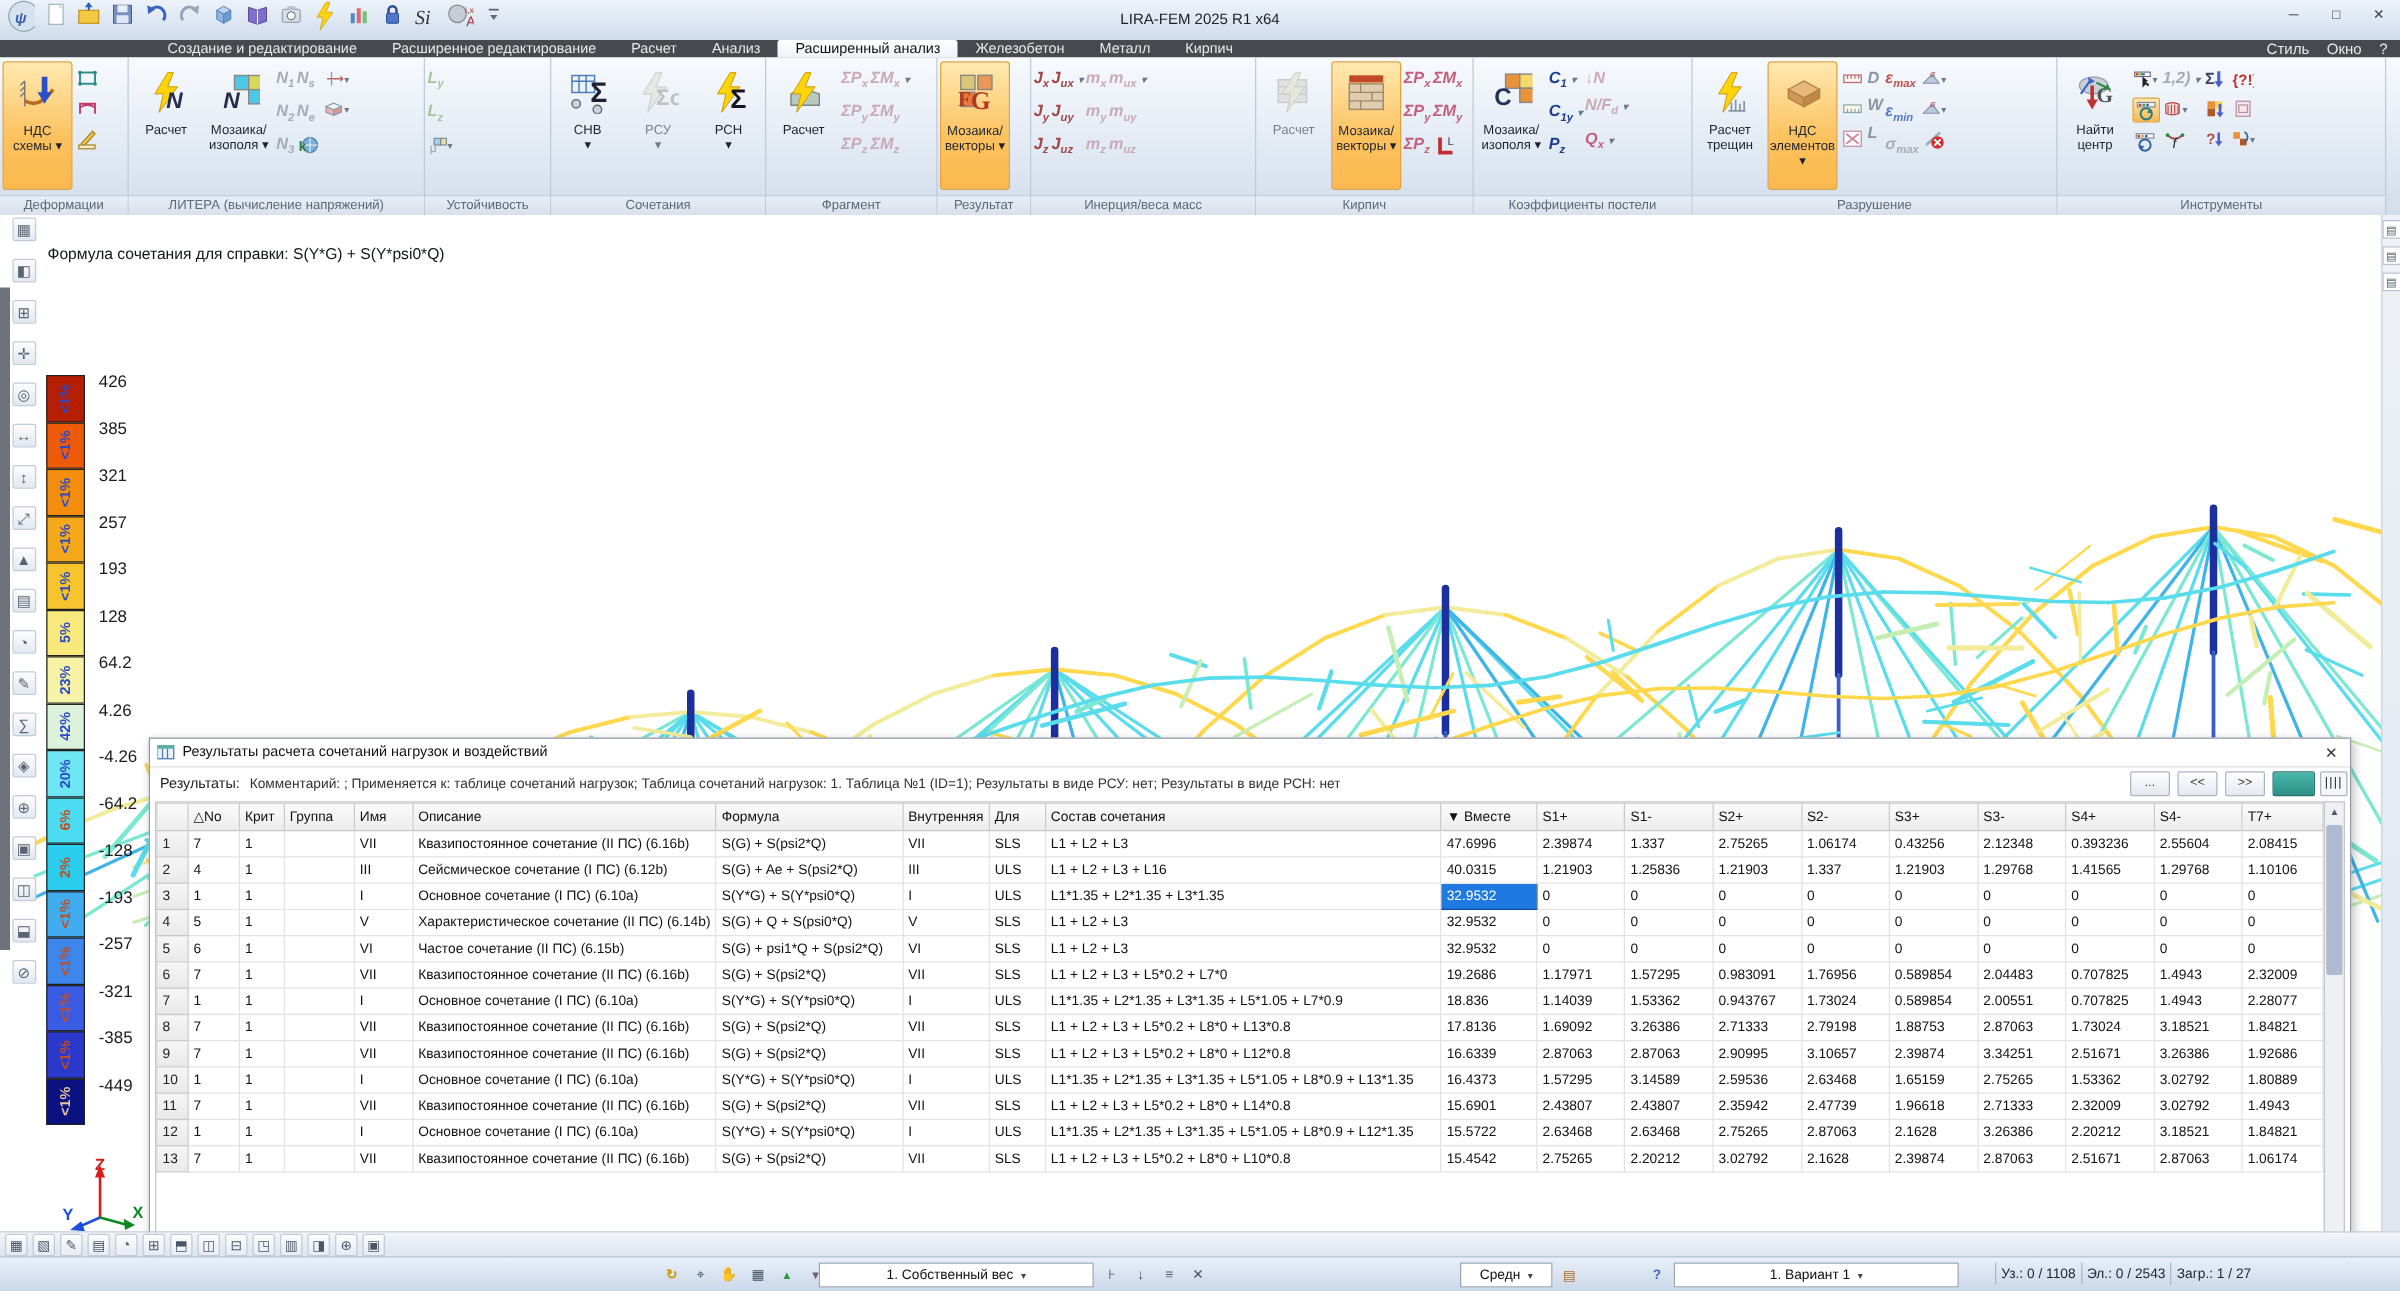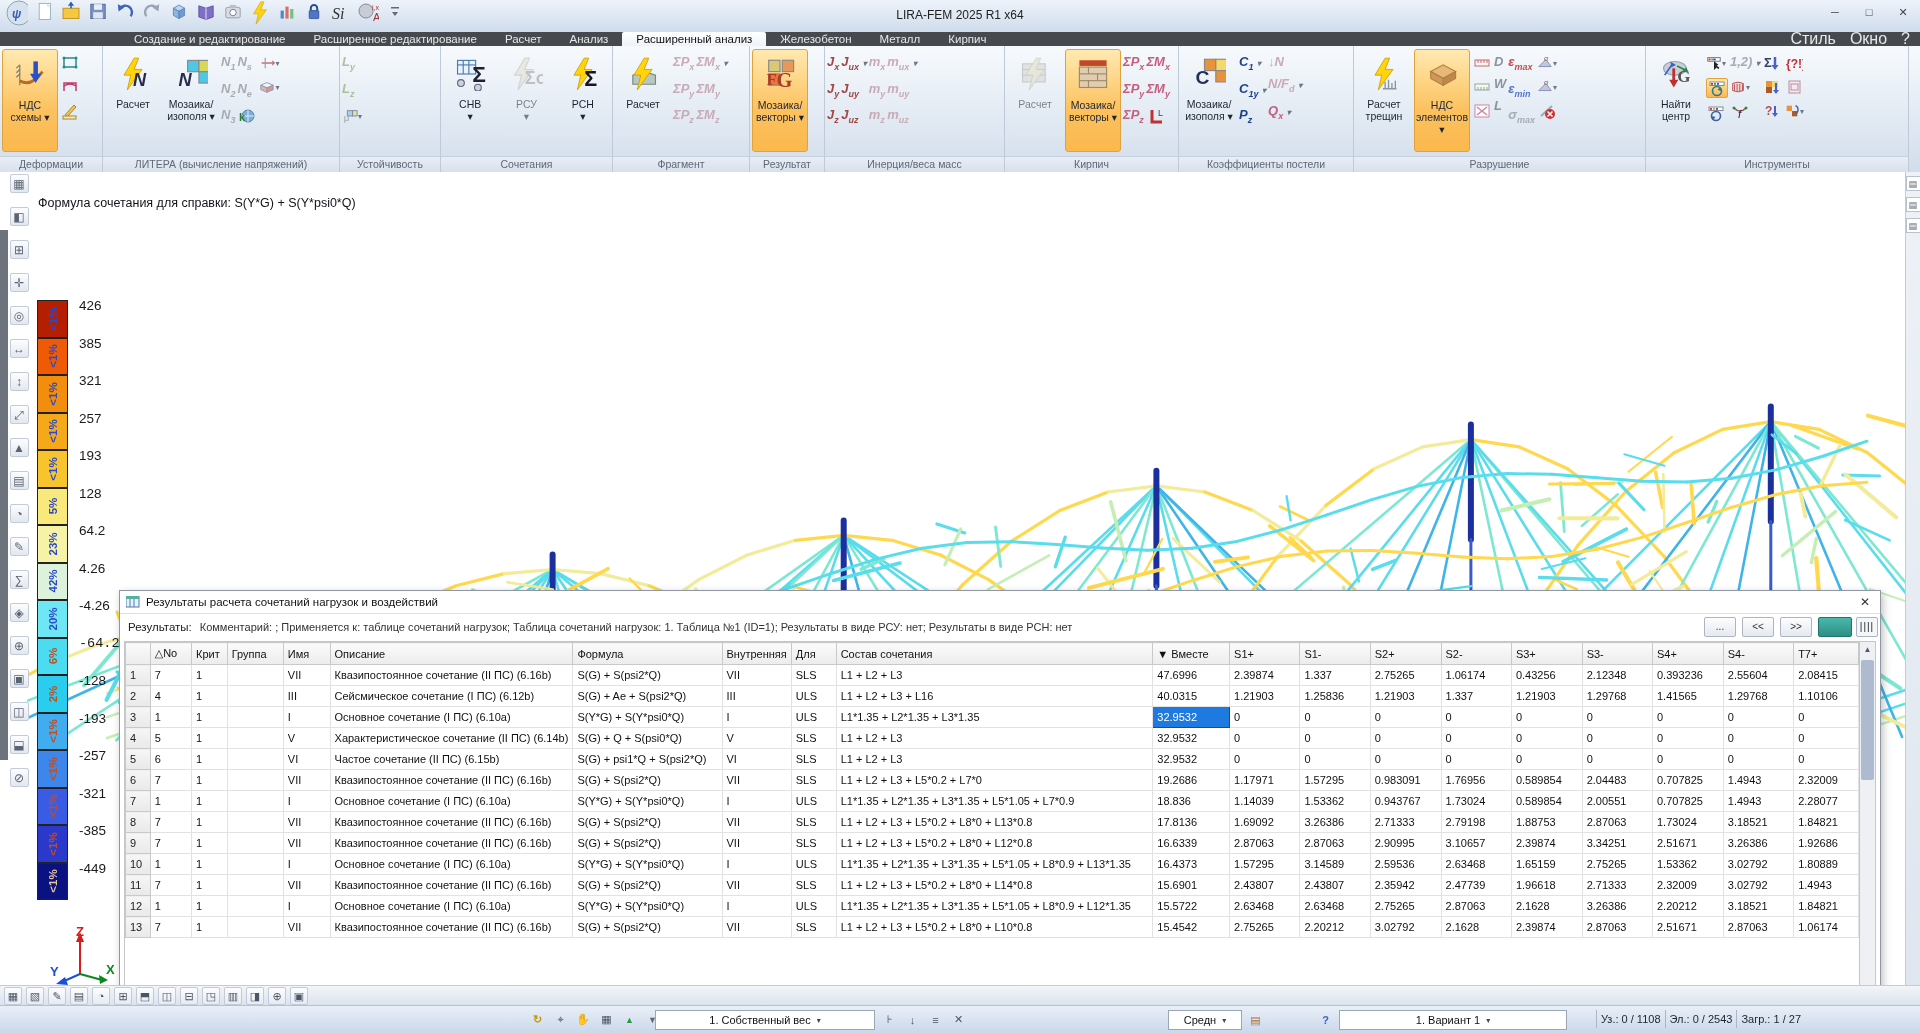"Стиль" #tabs-right { font-size: 16px -> 12px }
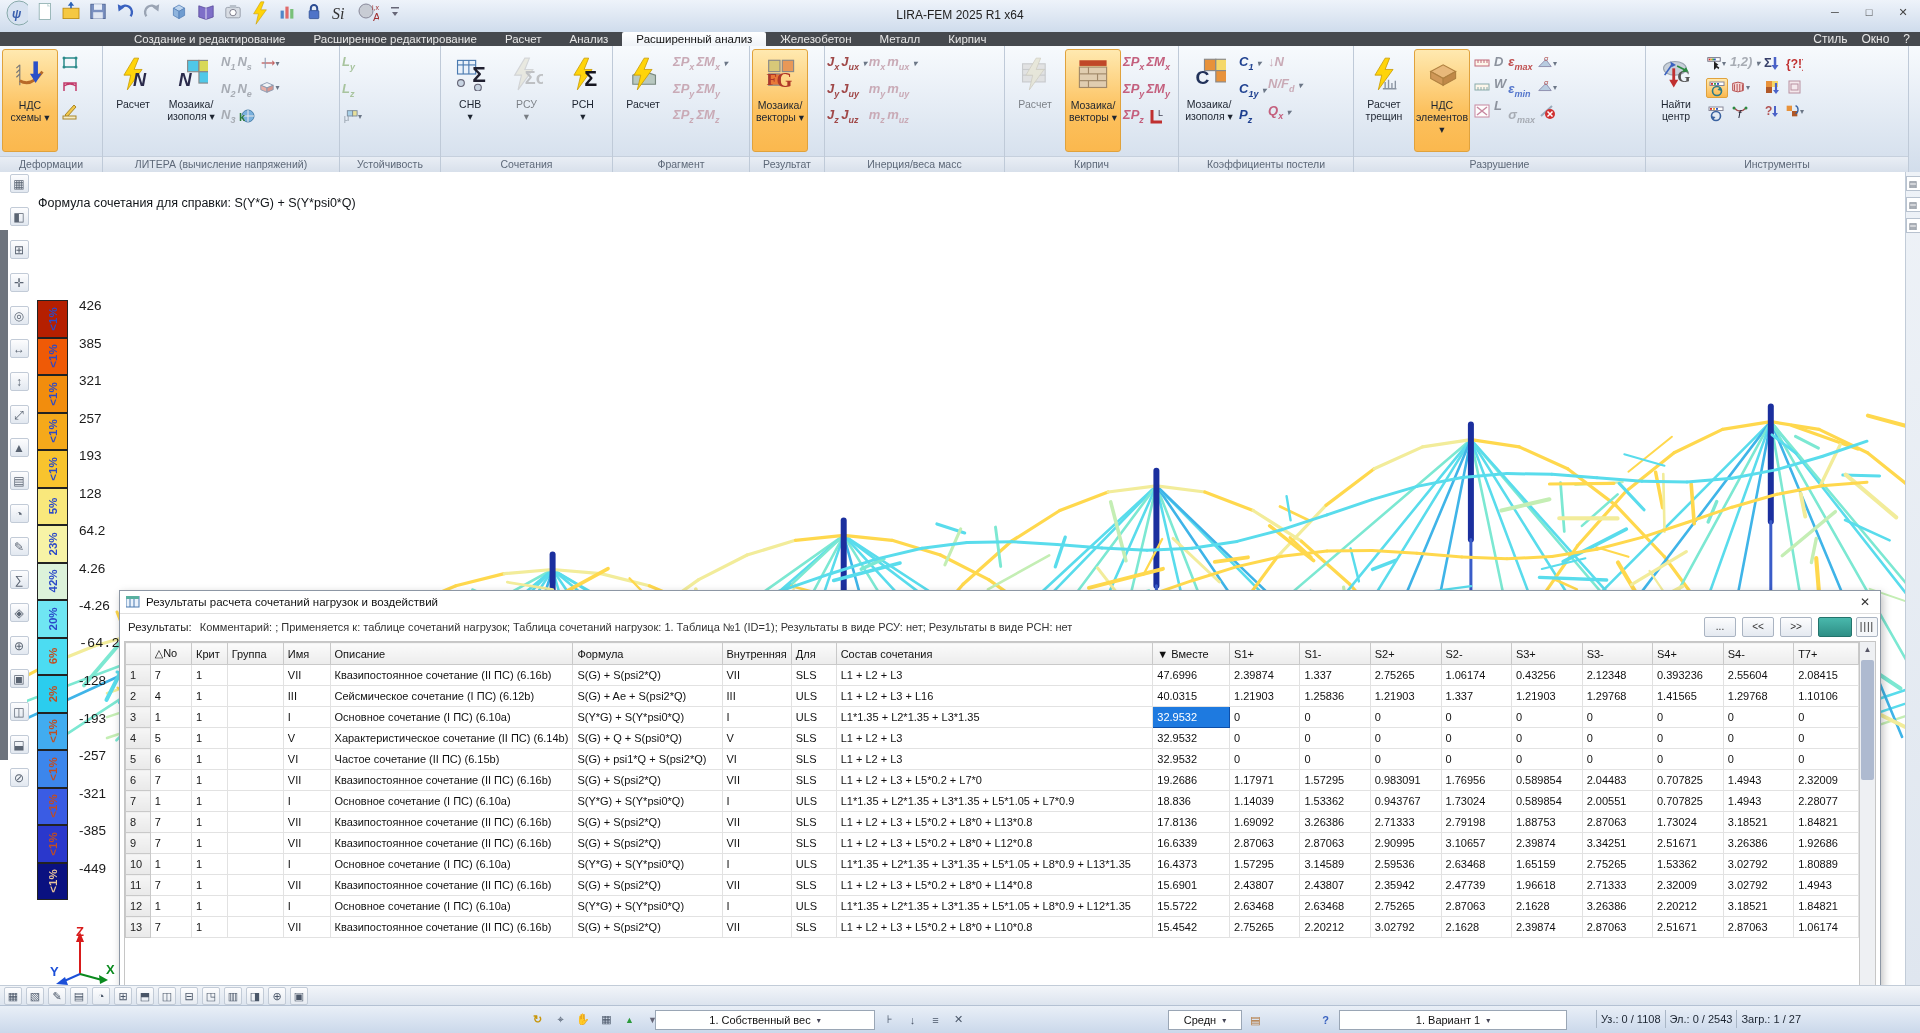"-64.2" div.lv { font-family: Liberation Mono, monospace -> none }
